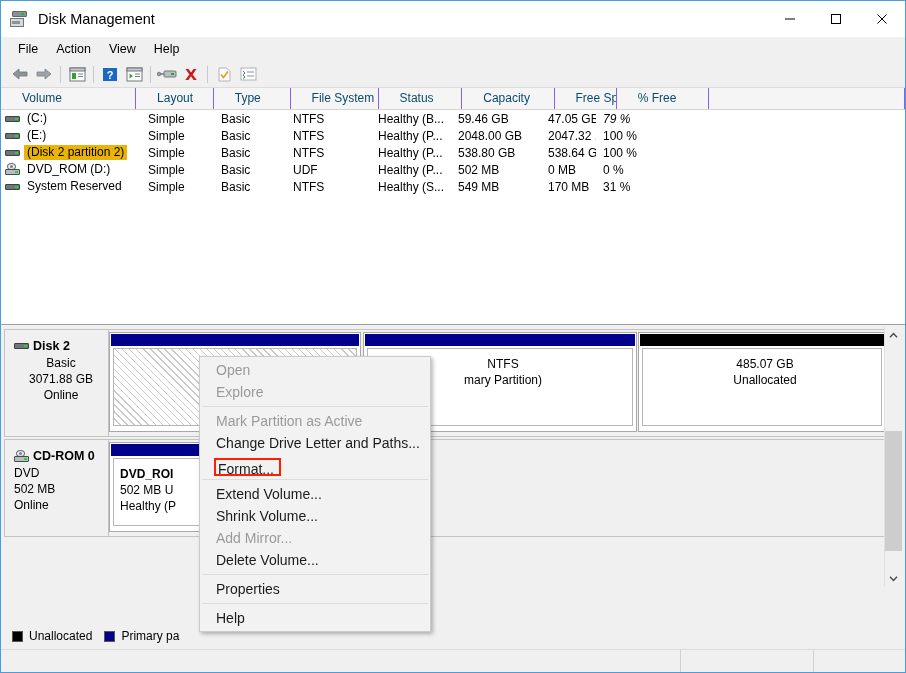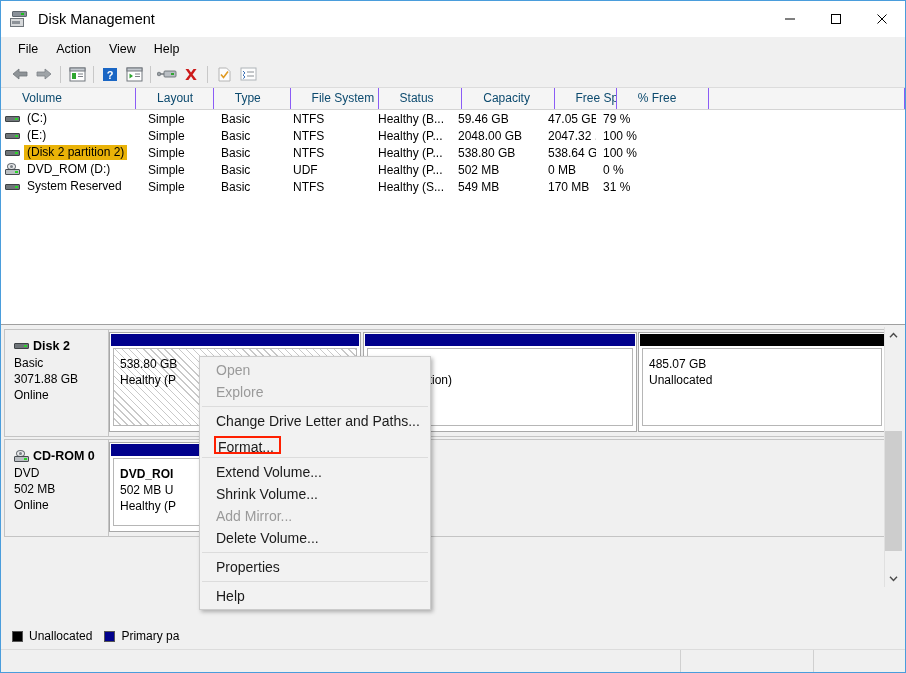"79 %" div.vc { font-style: none -> italic }
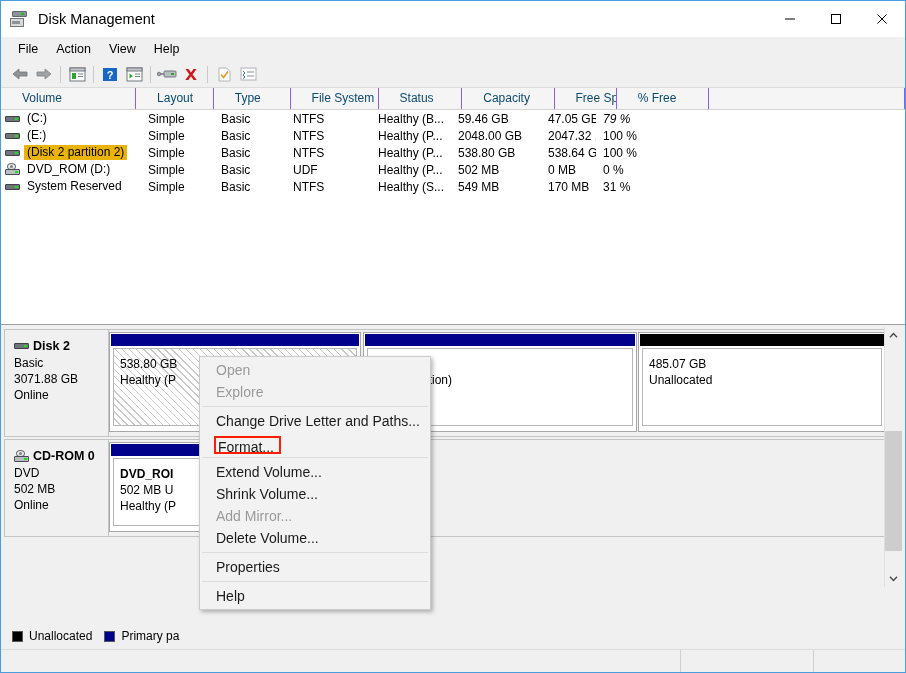"Disk 2" div.disk-row { text-align: none -> center }
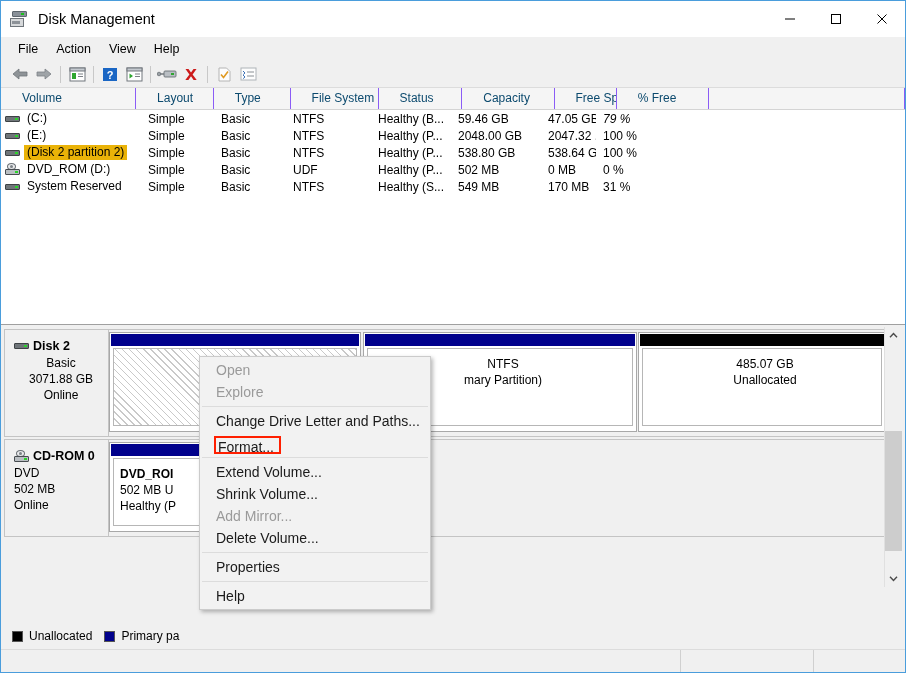"Mark Partition as Active" div.cm-item { html: none -> <div>Mark Partition as Active</div> }
